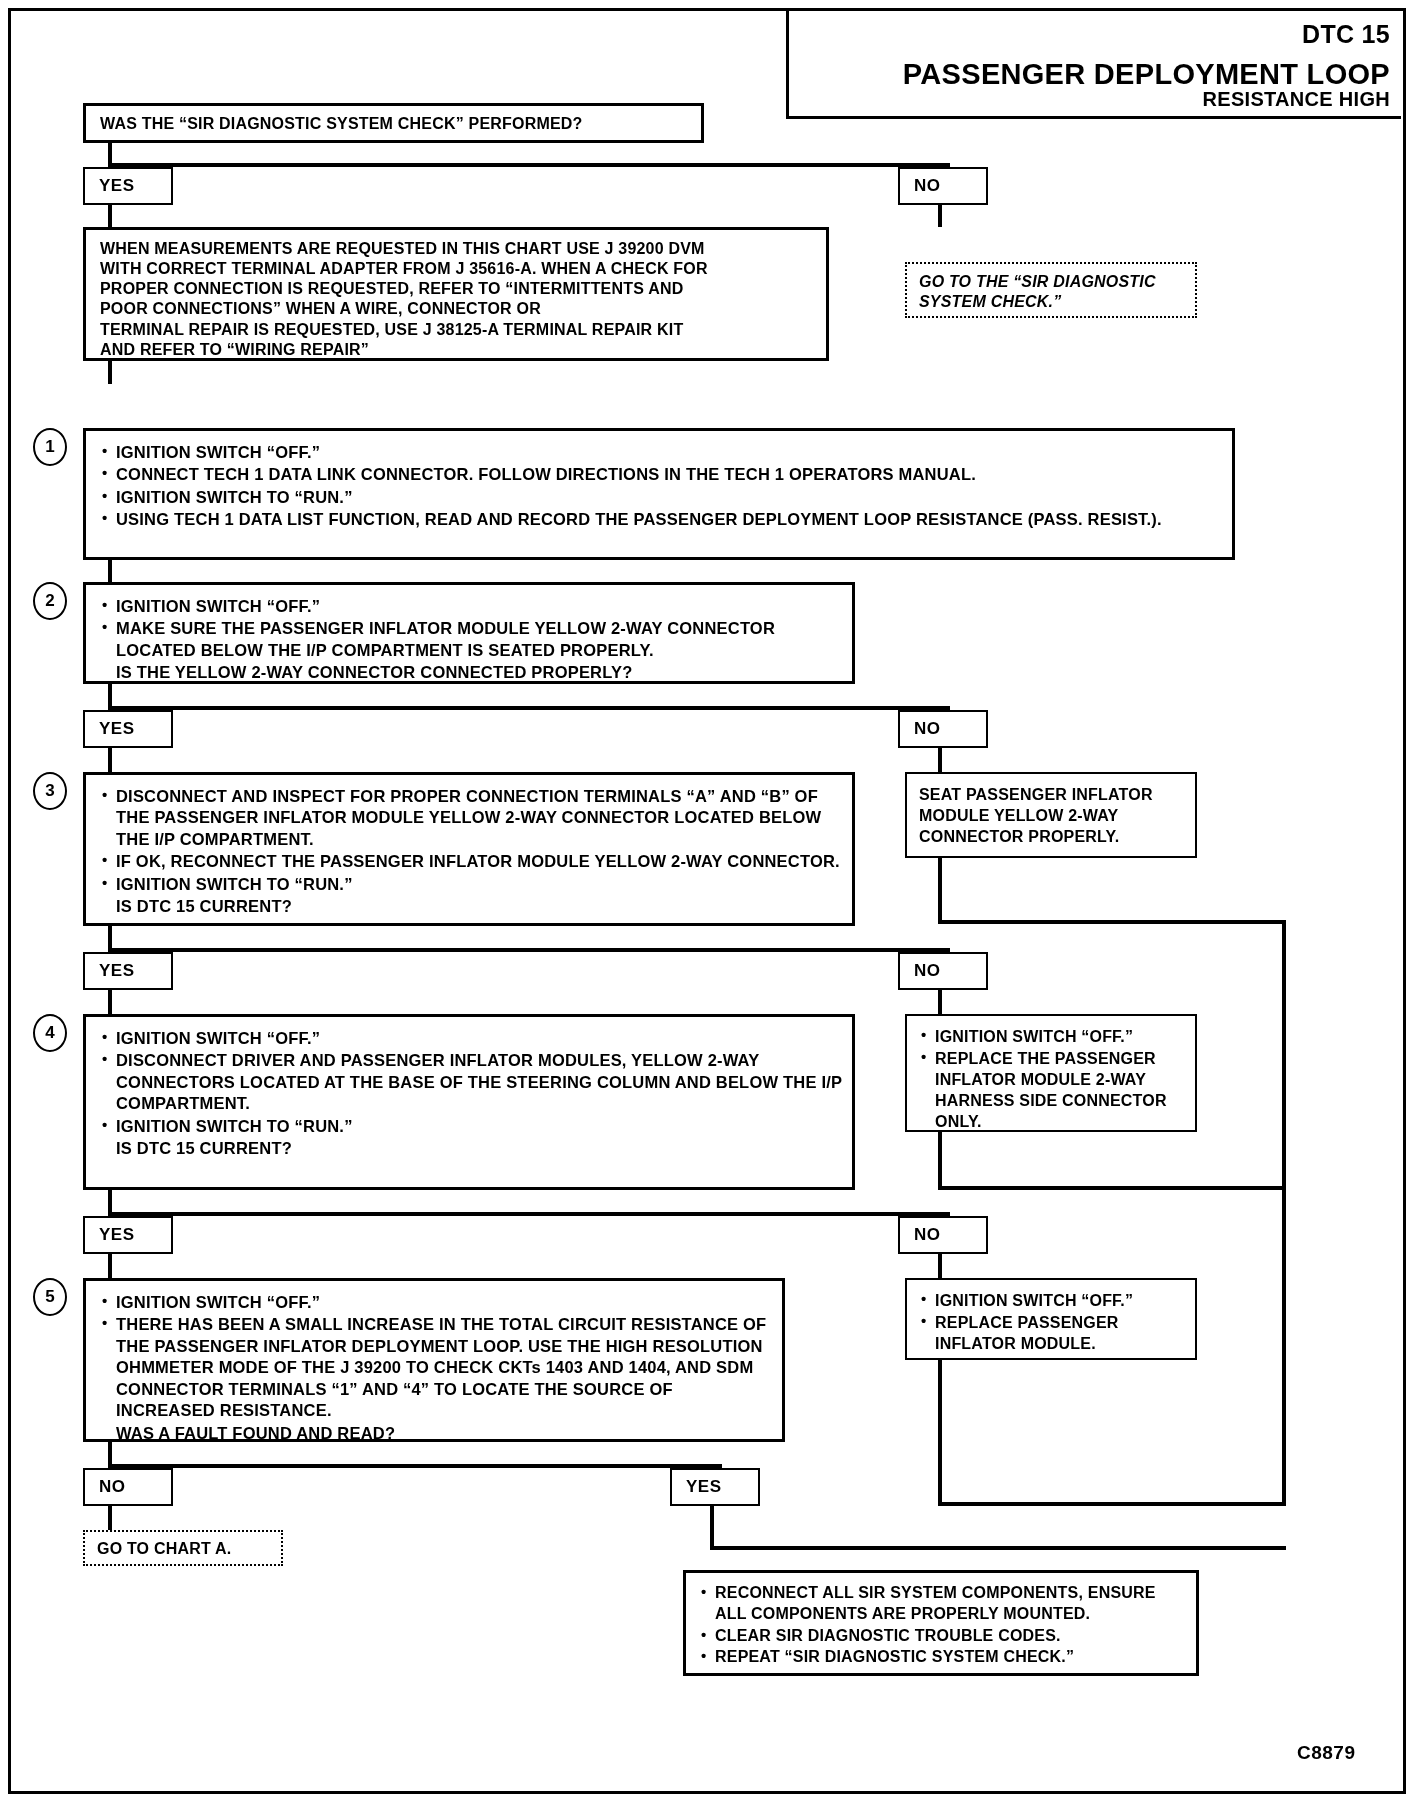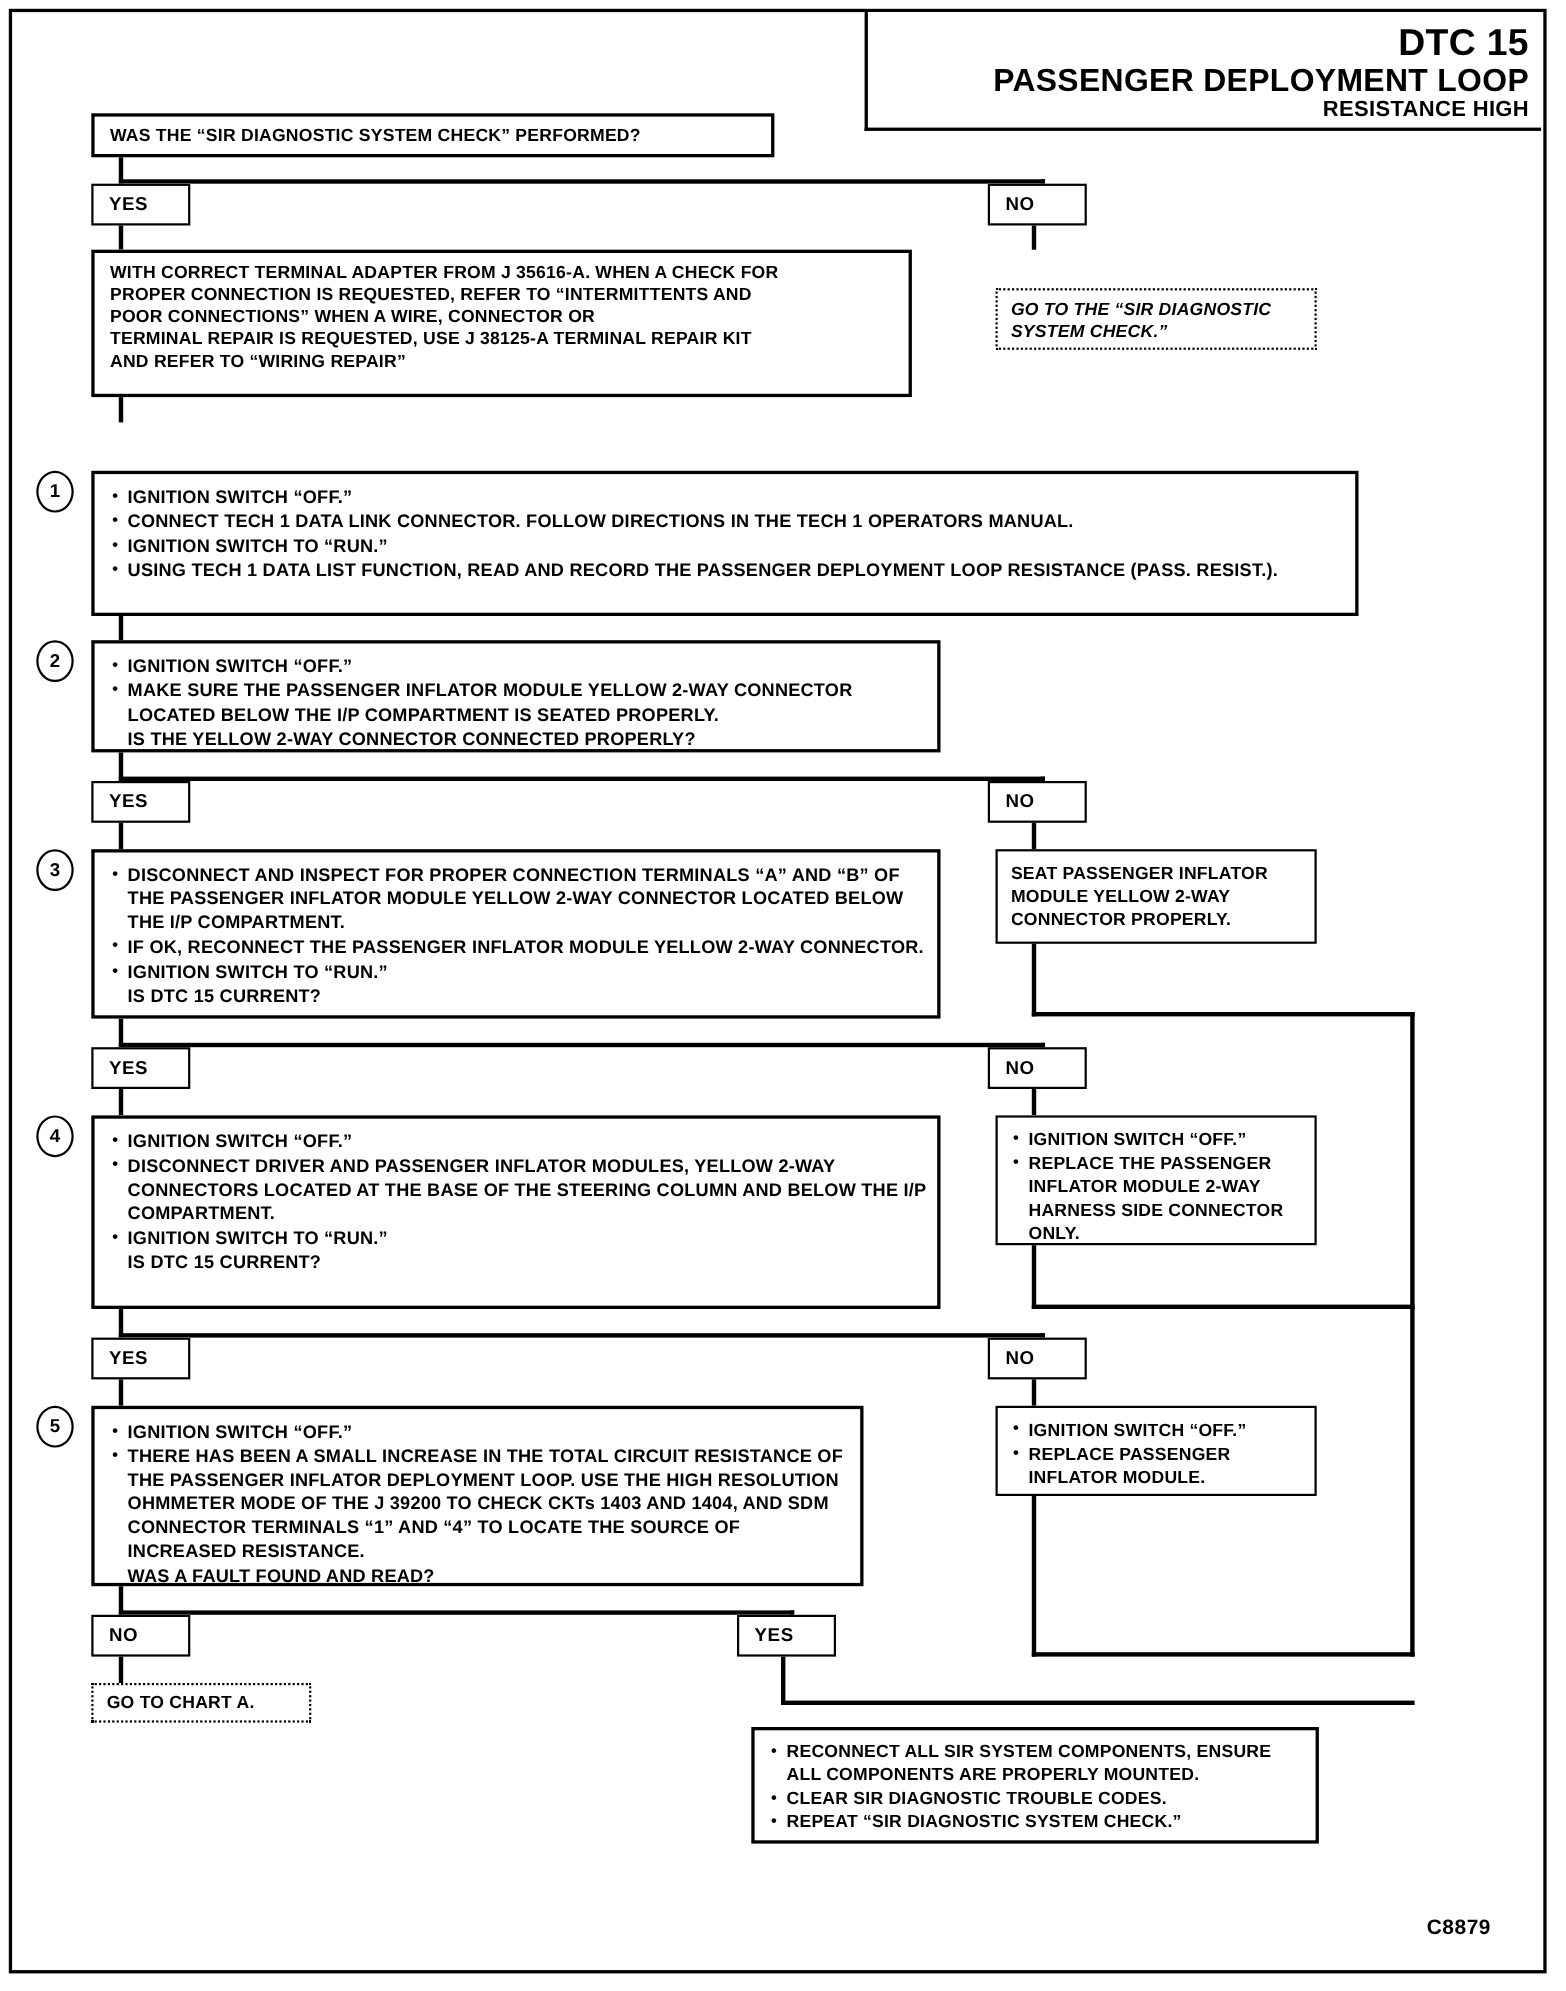"DTC 15" div.title-text { font-size: 34px -> 25px }
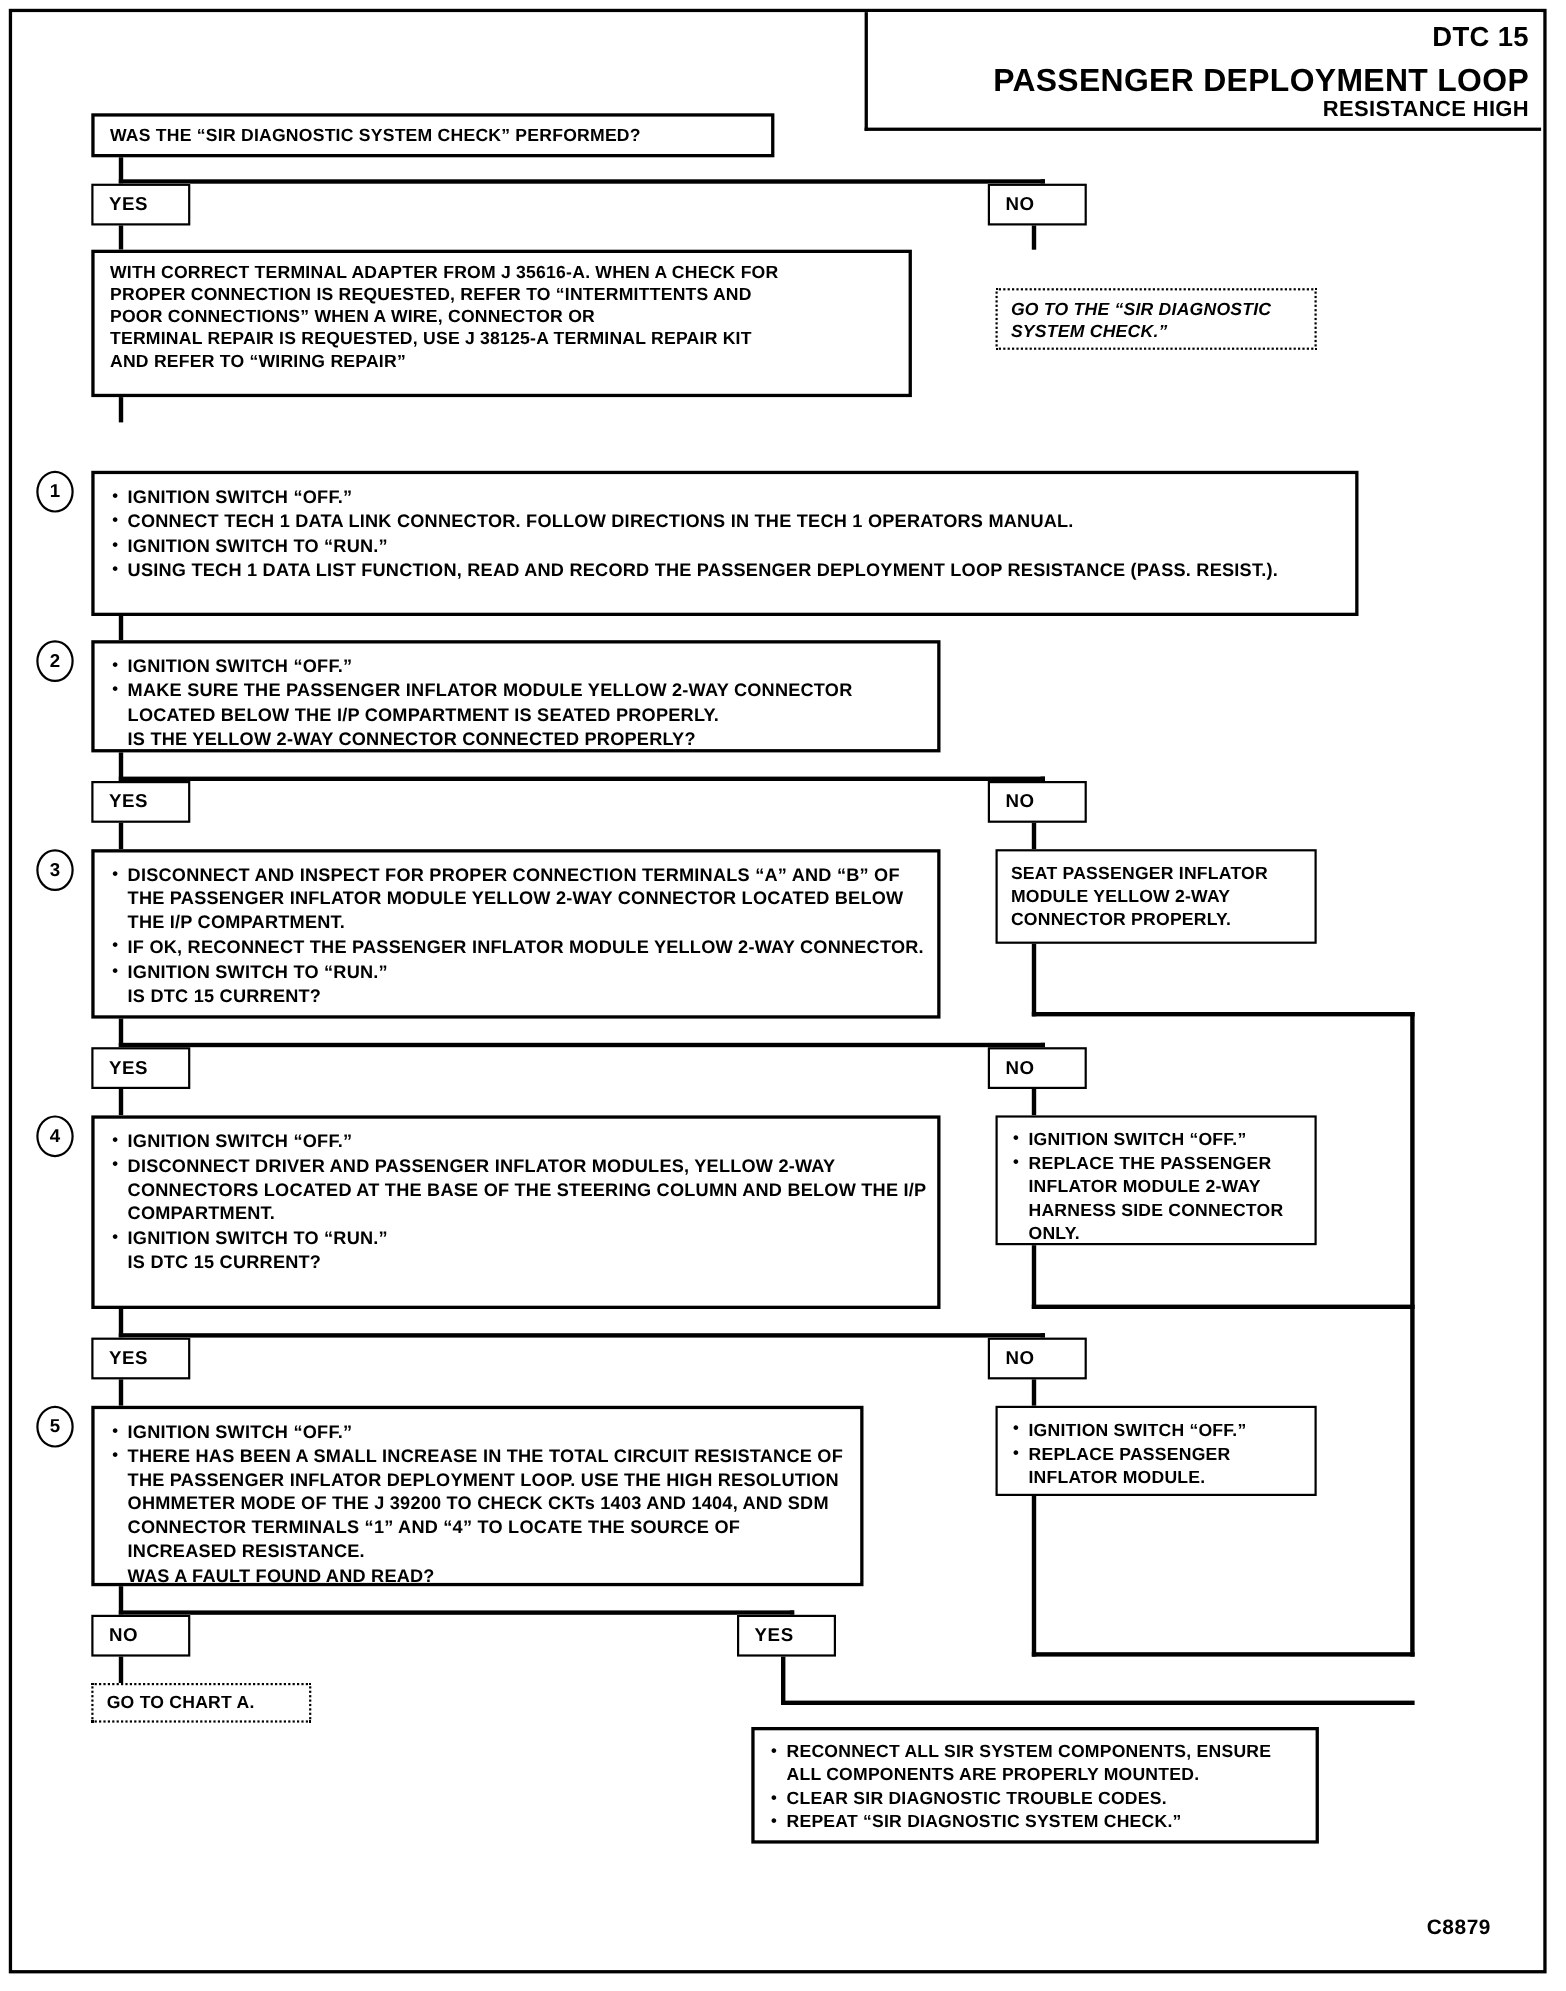"WHEN MEASUREMENTS ARE REQUESTED IN" div { html: none -> <div>WHEN MEASUREMENTS ARE REQUESTED IN THIS CHART USE J 39200 DVM</div> }
